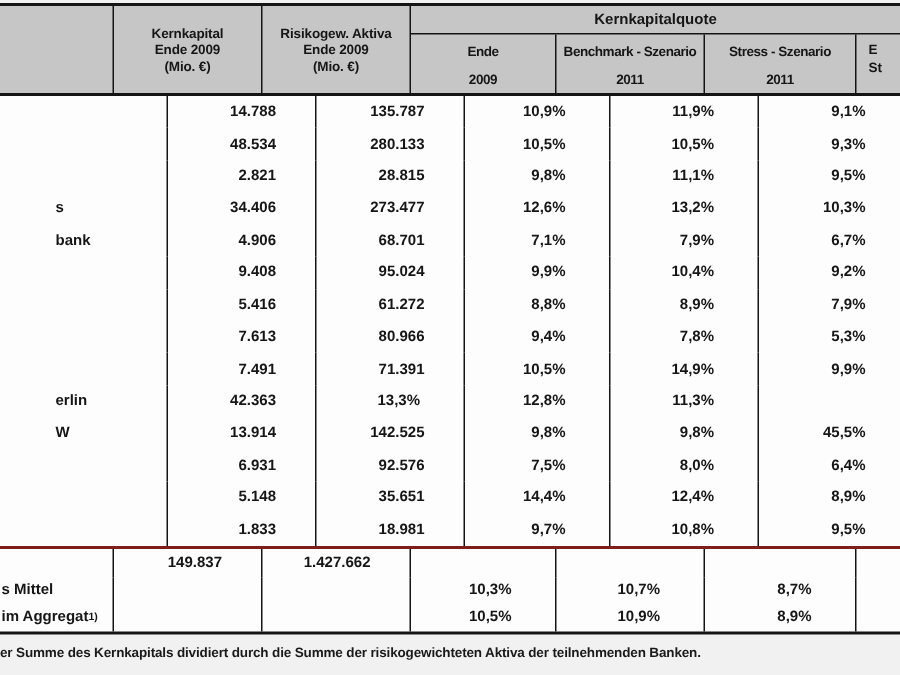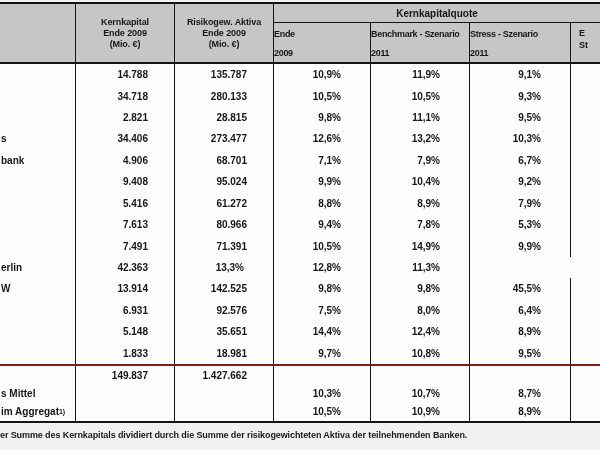"Ende" .sub { align-items: none -> center }
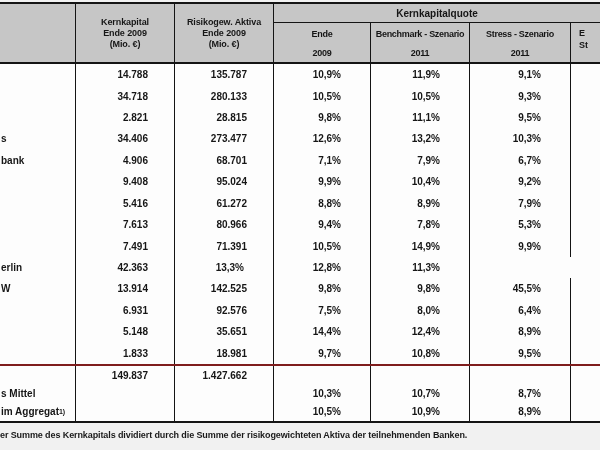"14.788" .row { padding-left: none -> 36px }
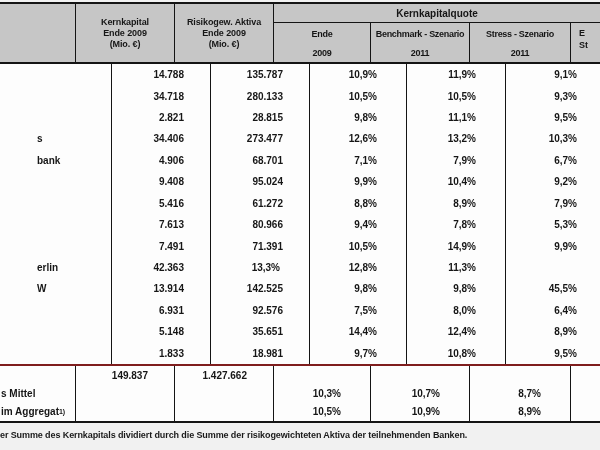"34.718" div.cell { text: 34.718 -> 48.534 }
